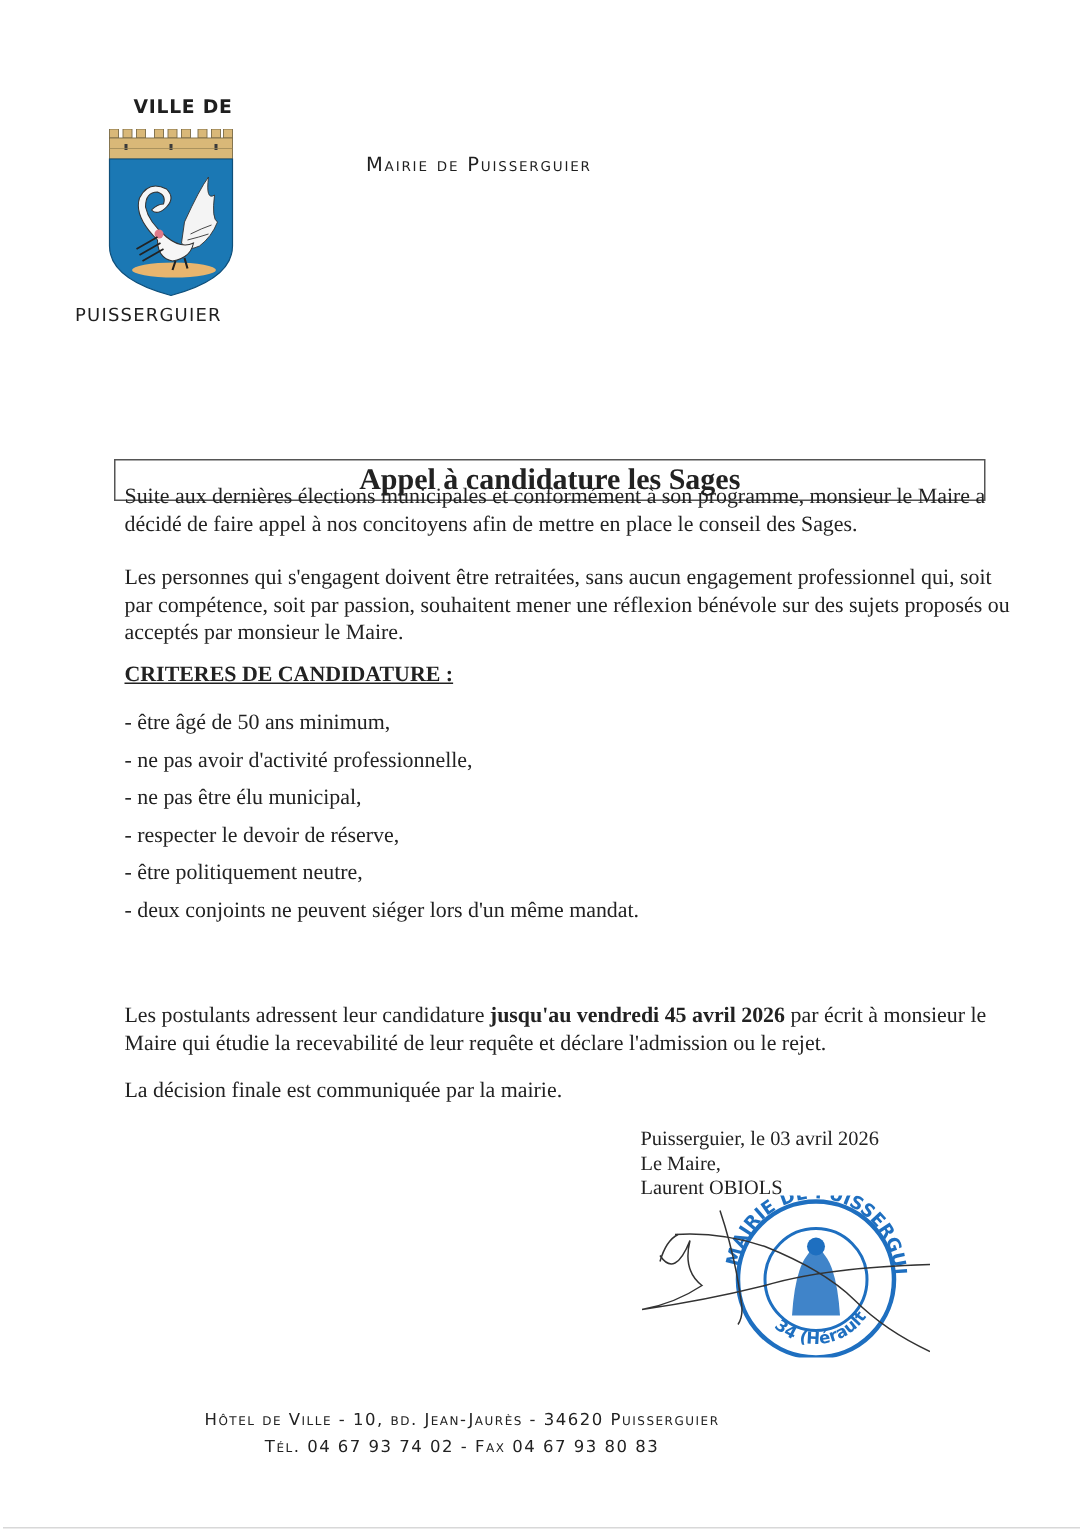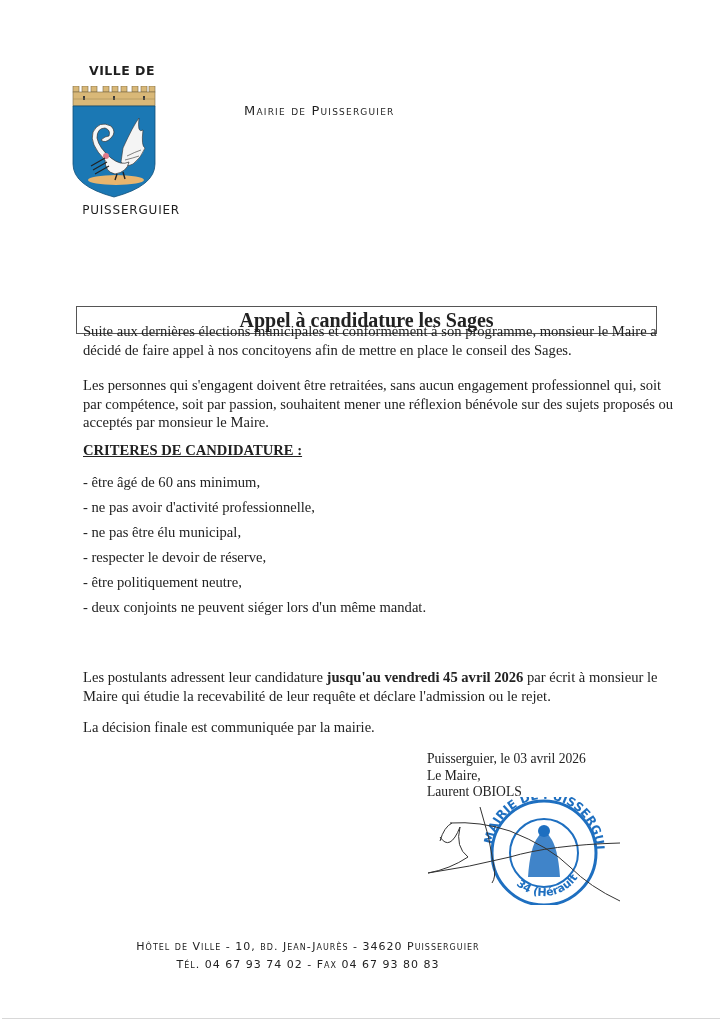"PUISSERGUIER" .puisserguier { text-align: right -> left }
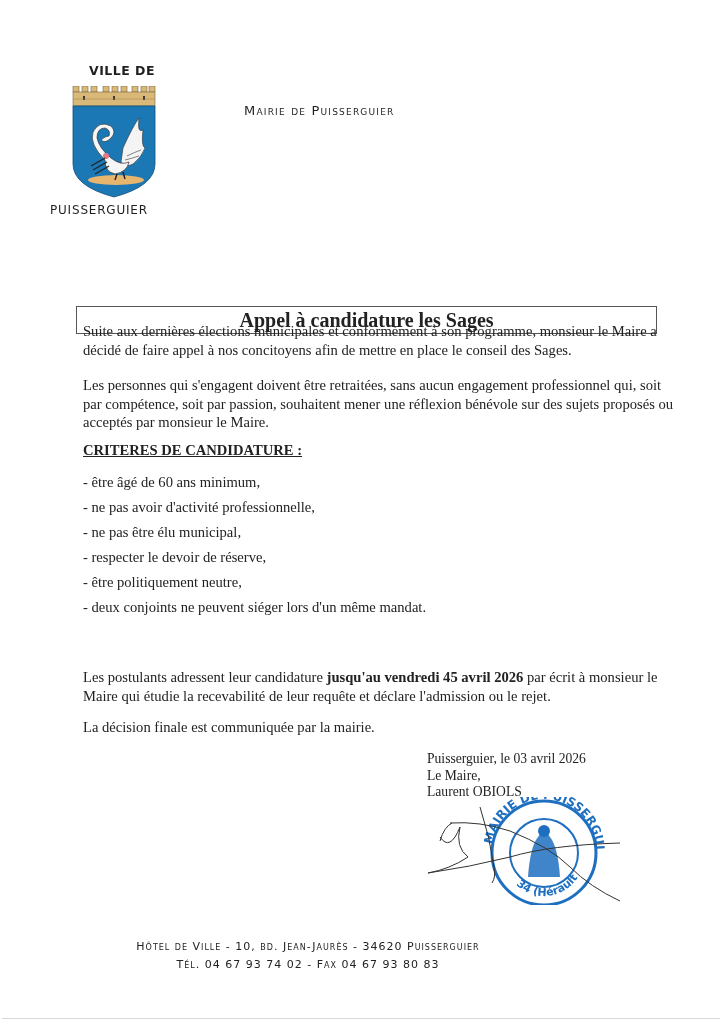"- être âgé de 60" li { text: 60 -> 50 }
